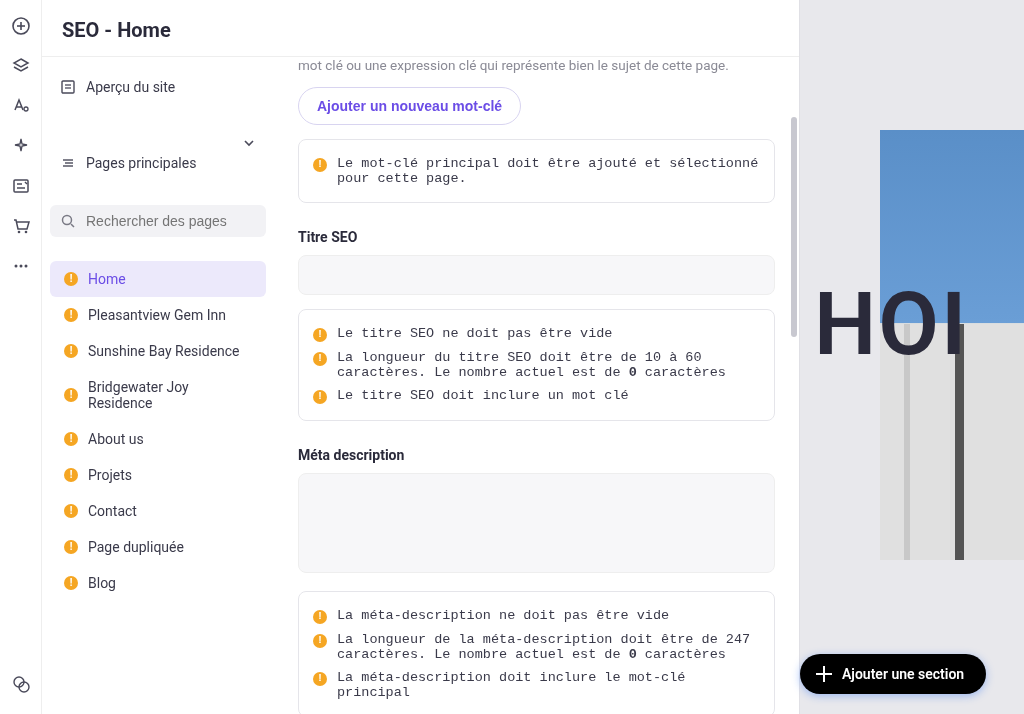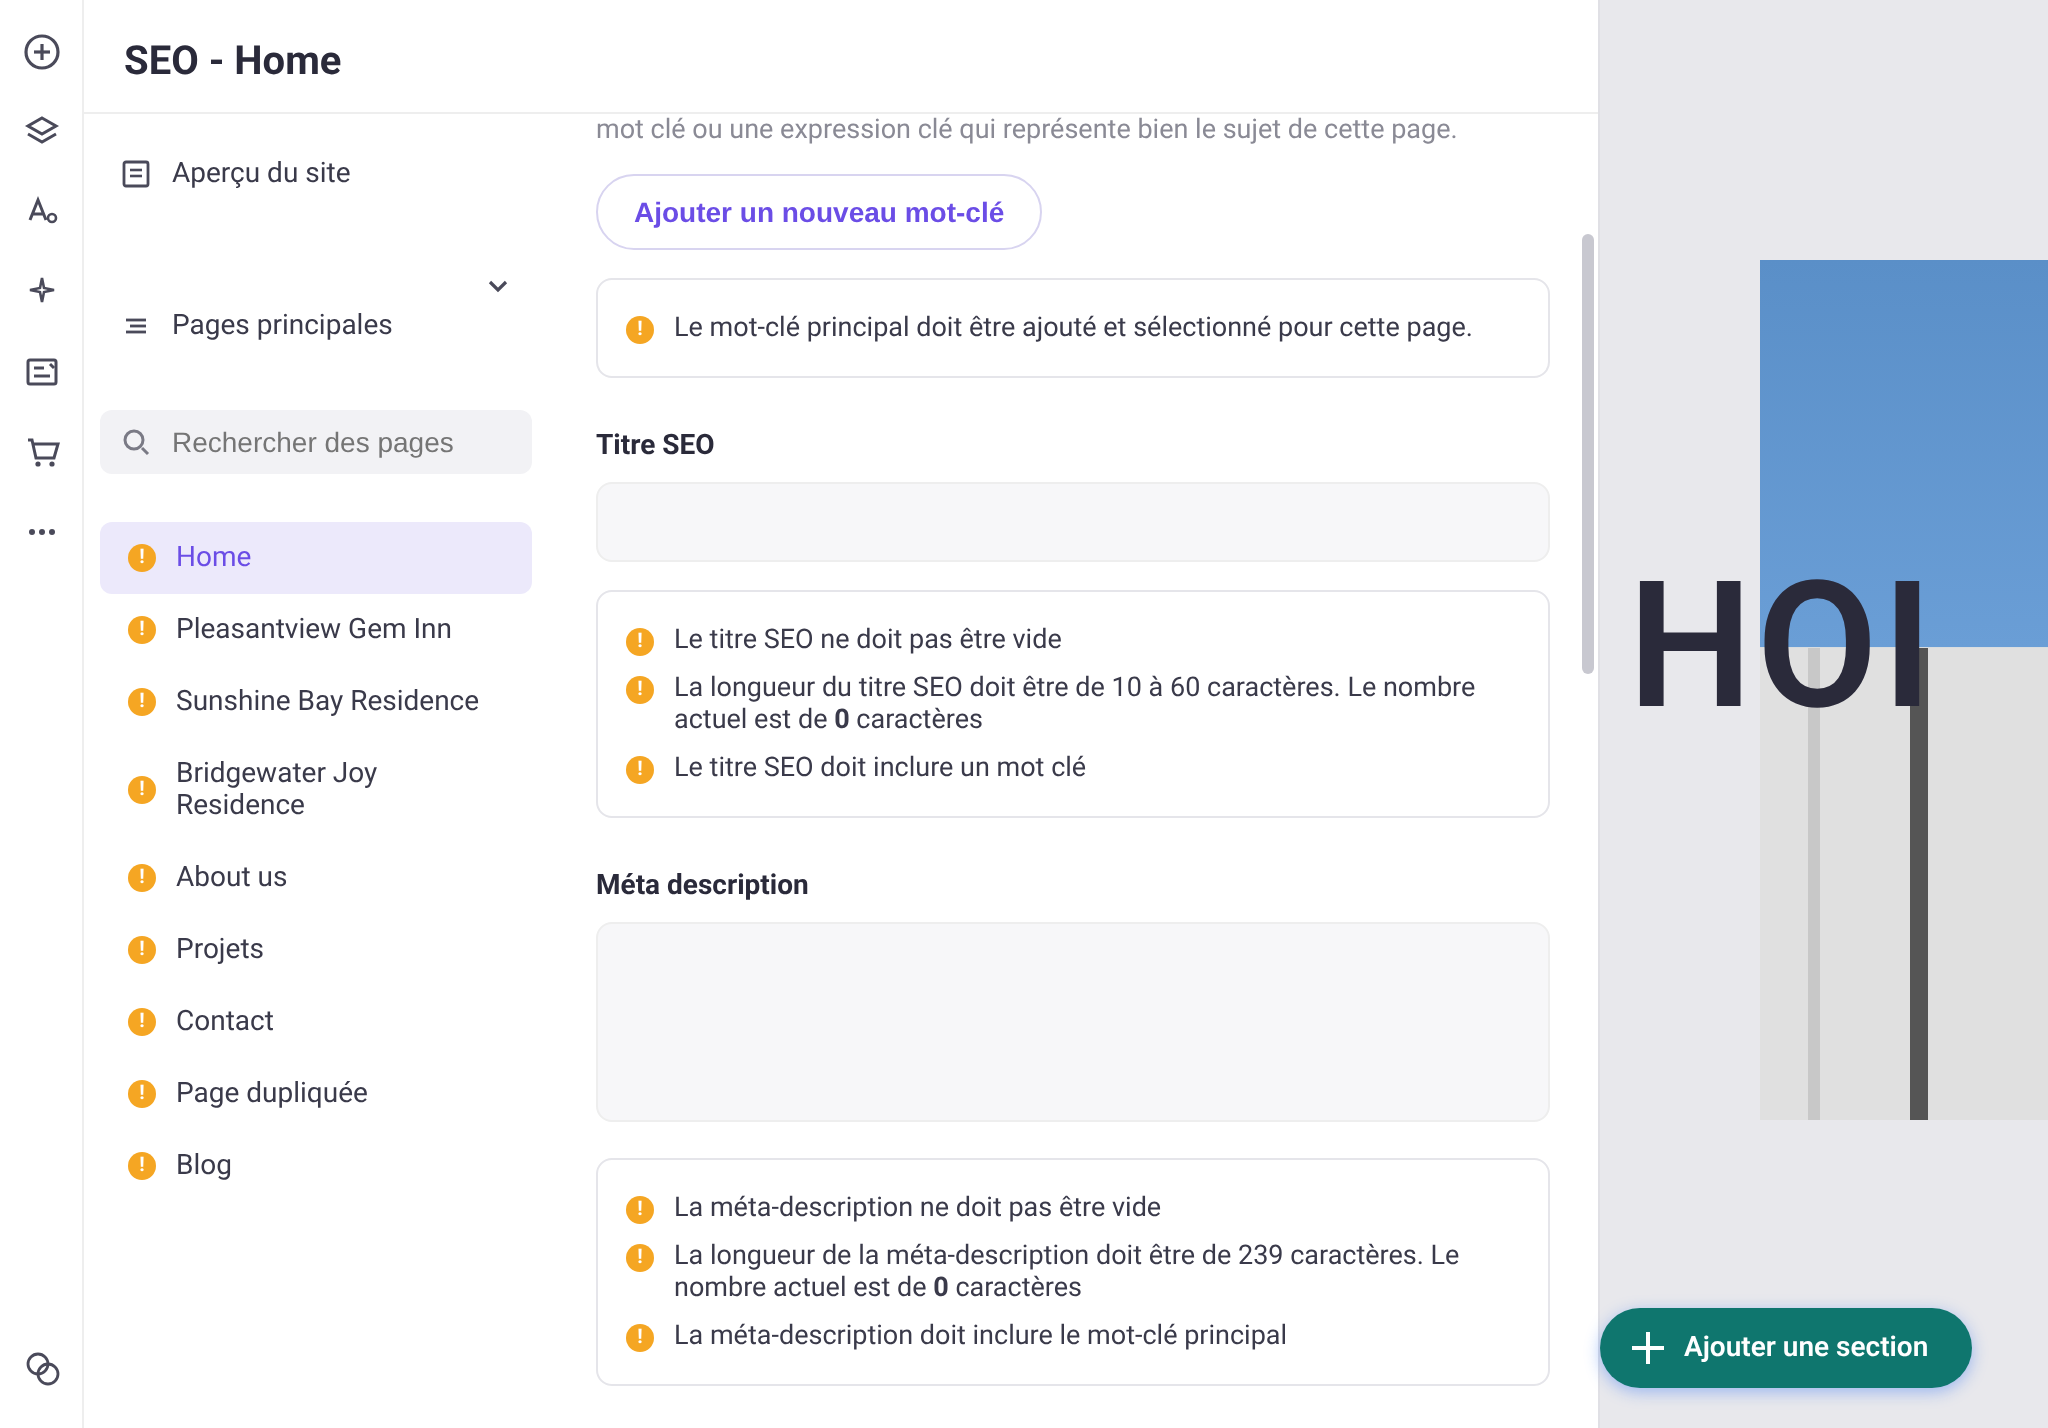"Le mot-clé principal doit être" .warn-box { font-family: none -> Liberation Mono, monospace }
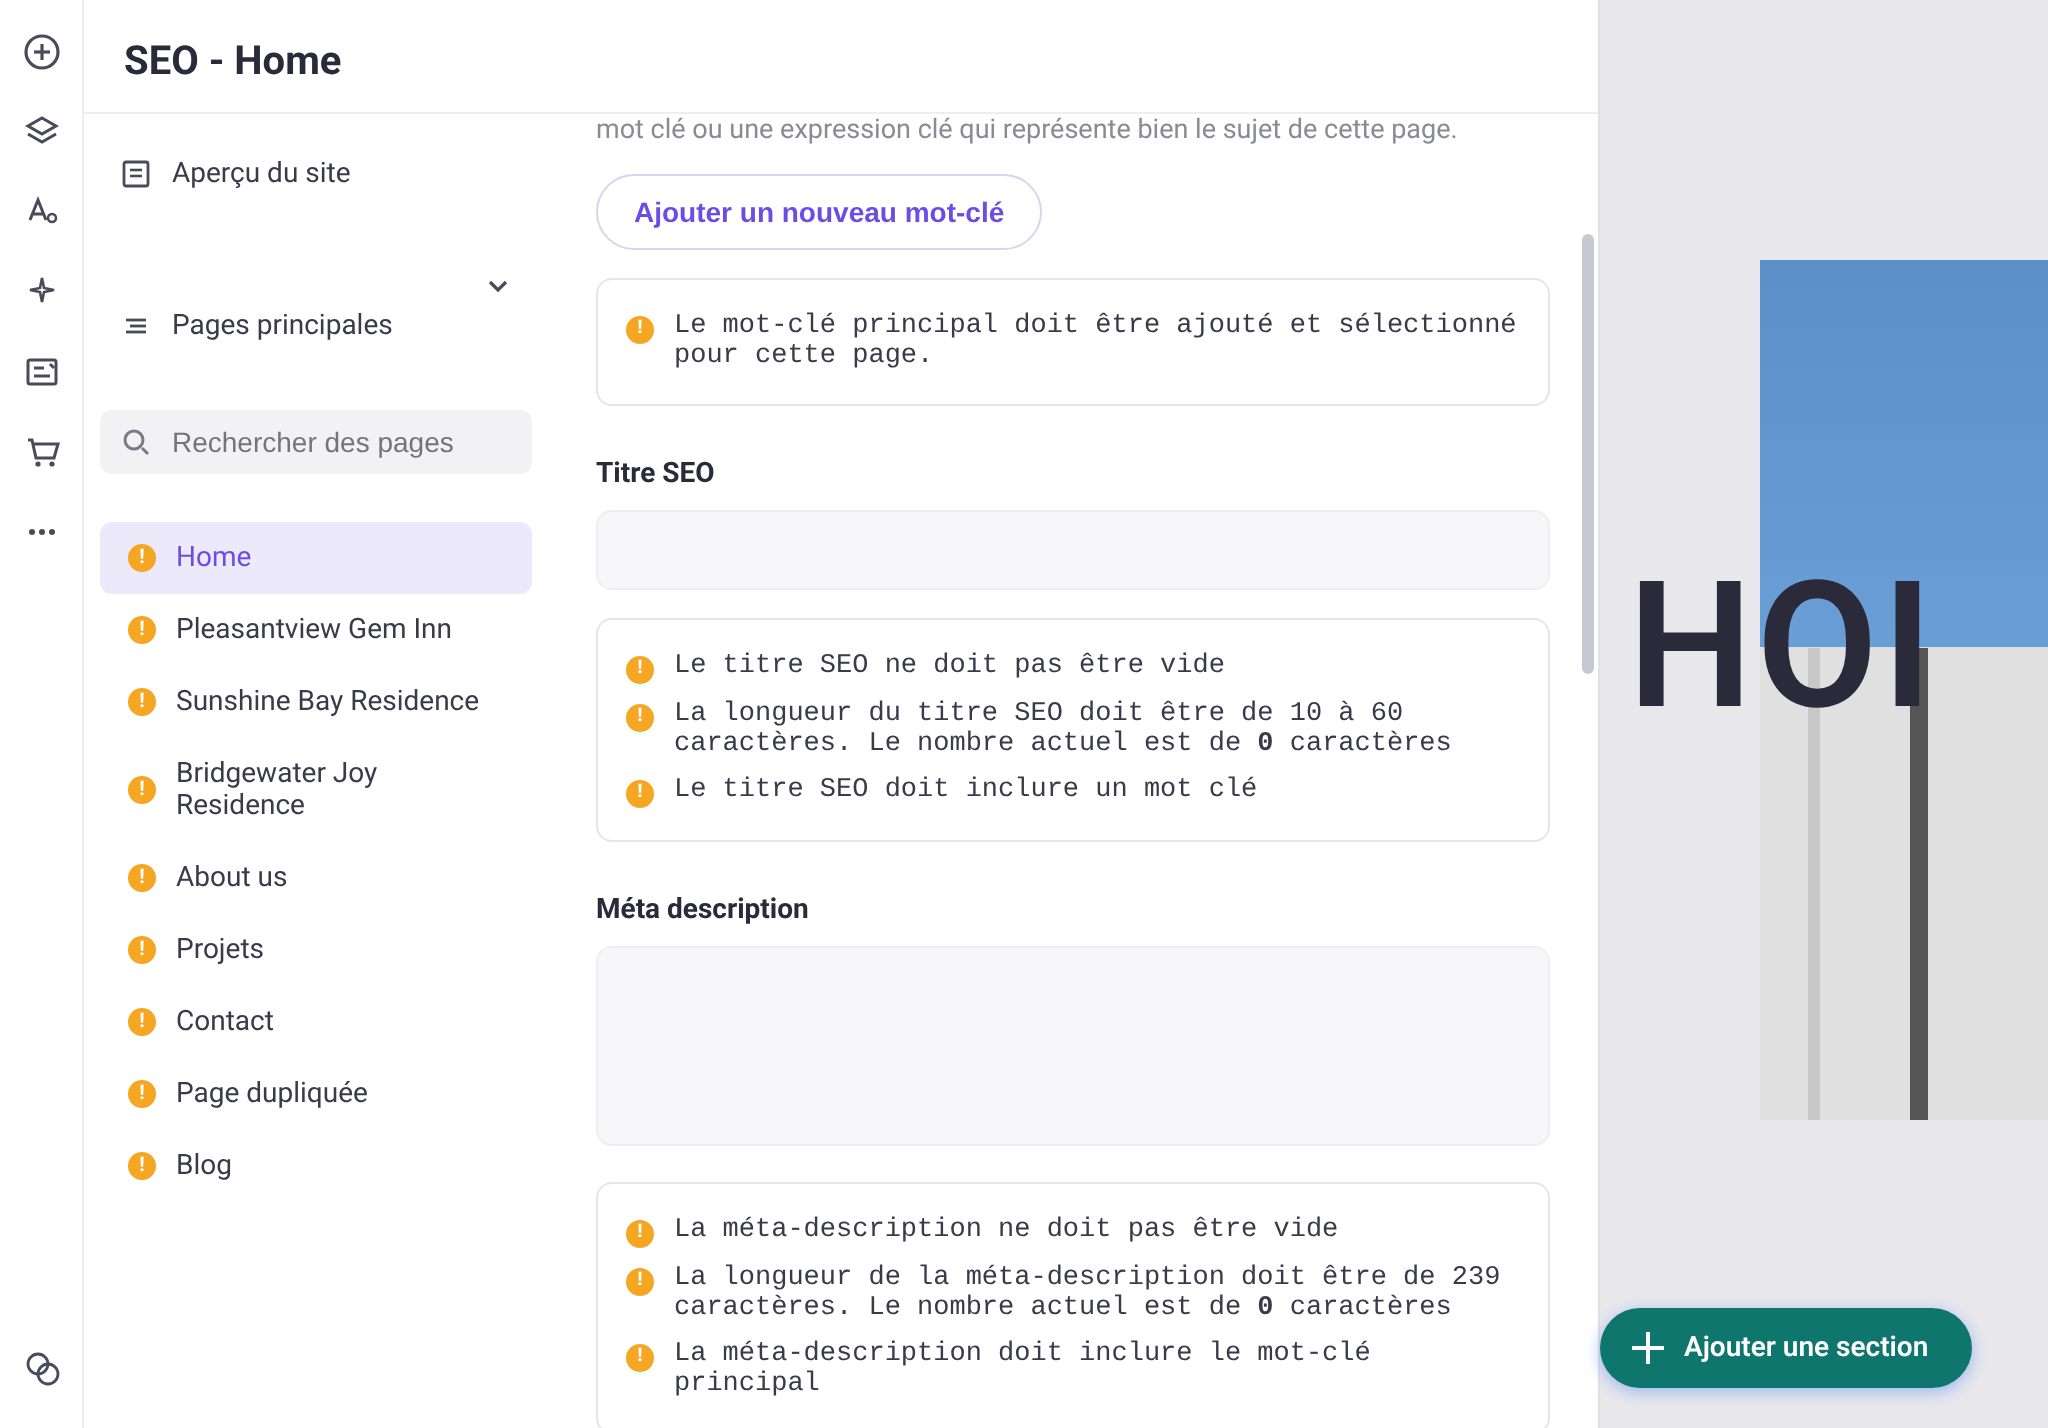"La longueur de la méta-description" span { text: 239 -> 247 }
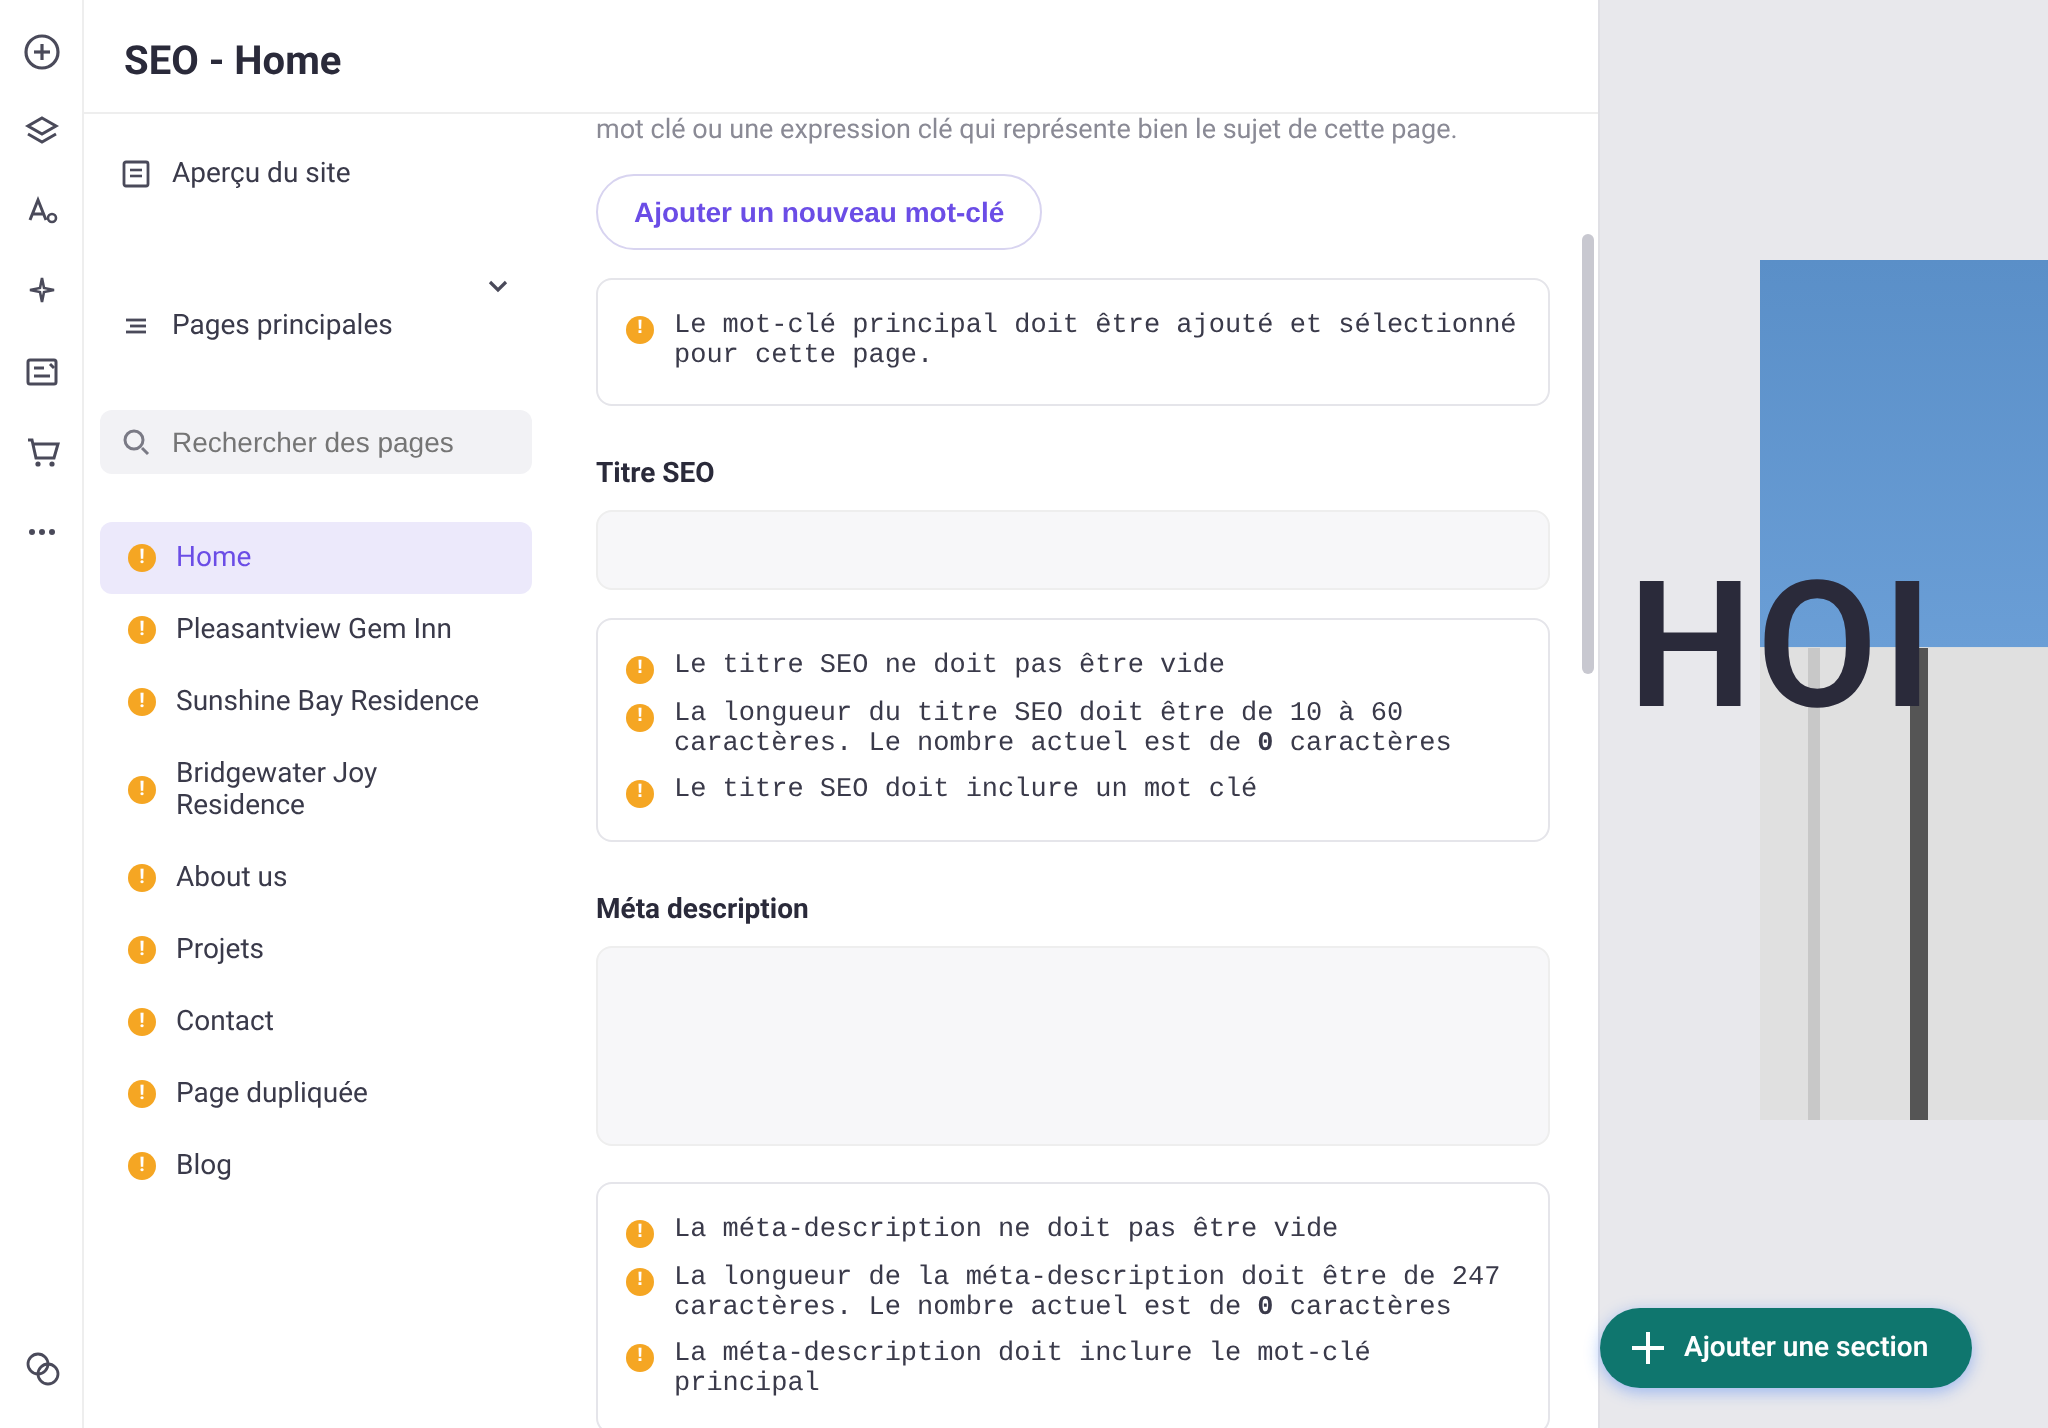"Ajouter une section" .add-section-btn { background: #0f766e -> #000000 }
